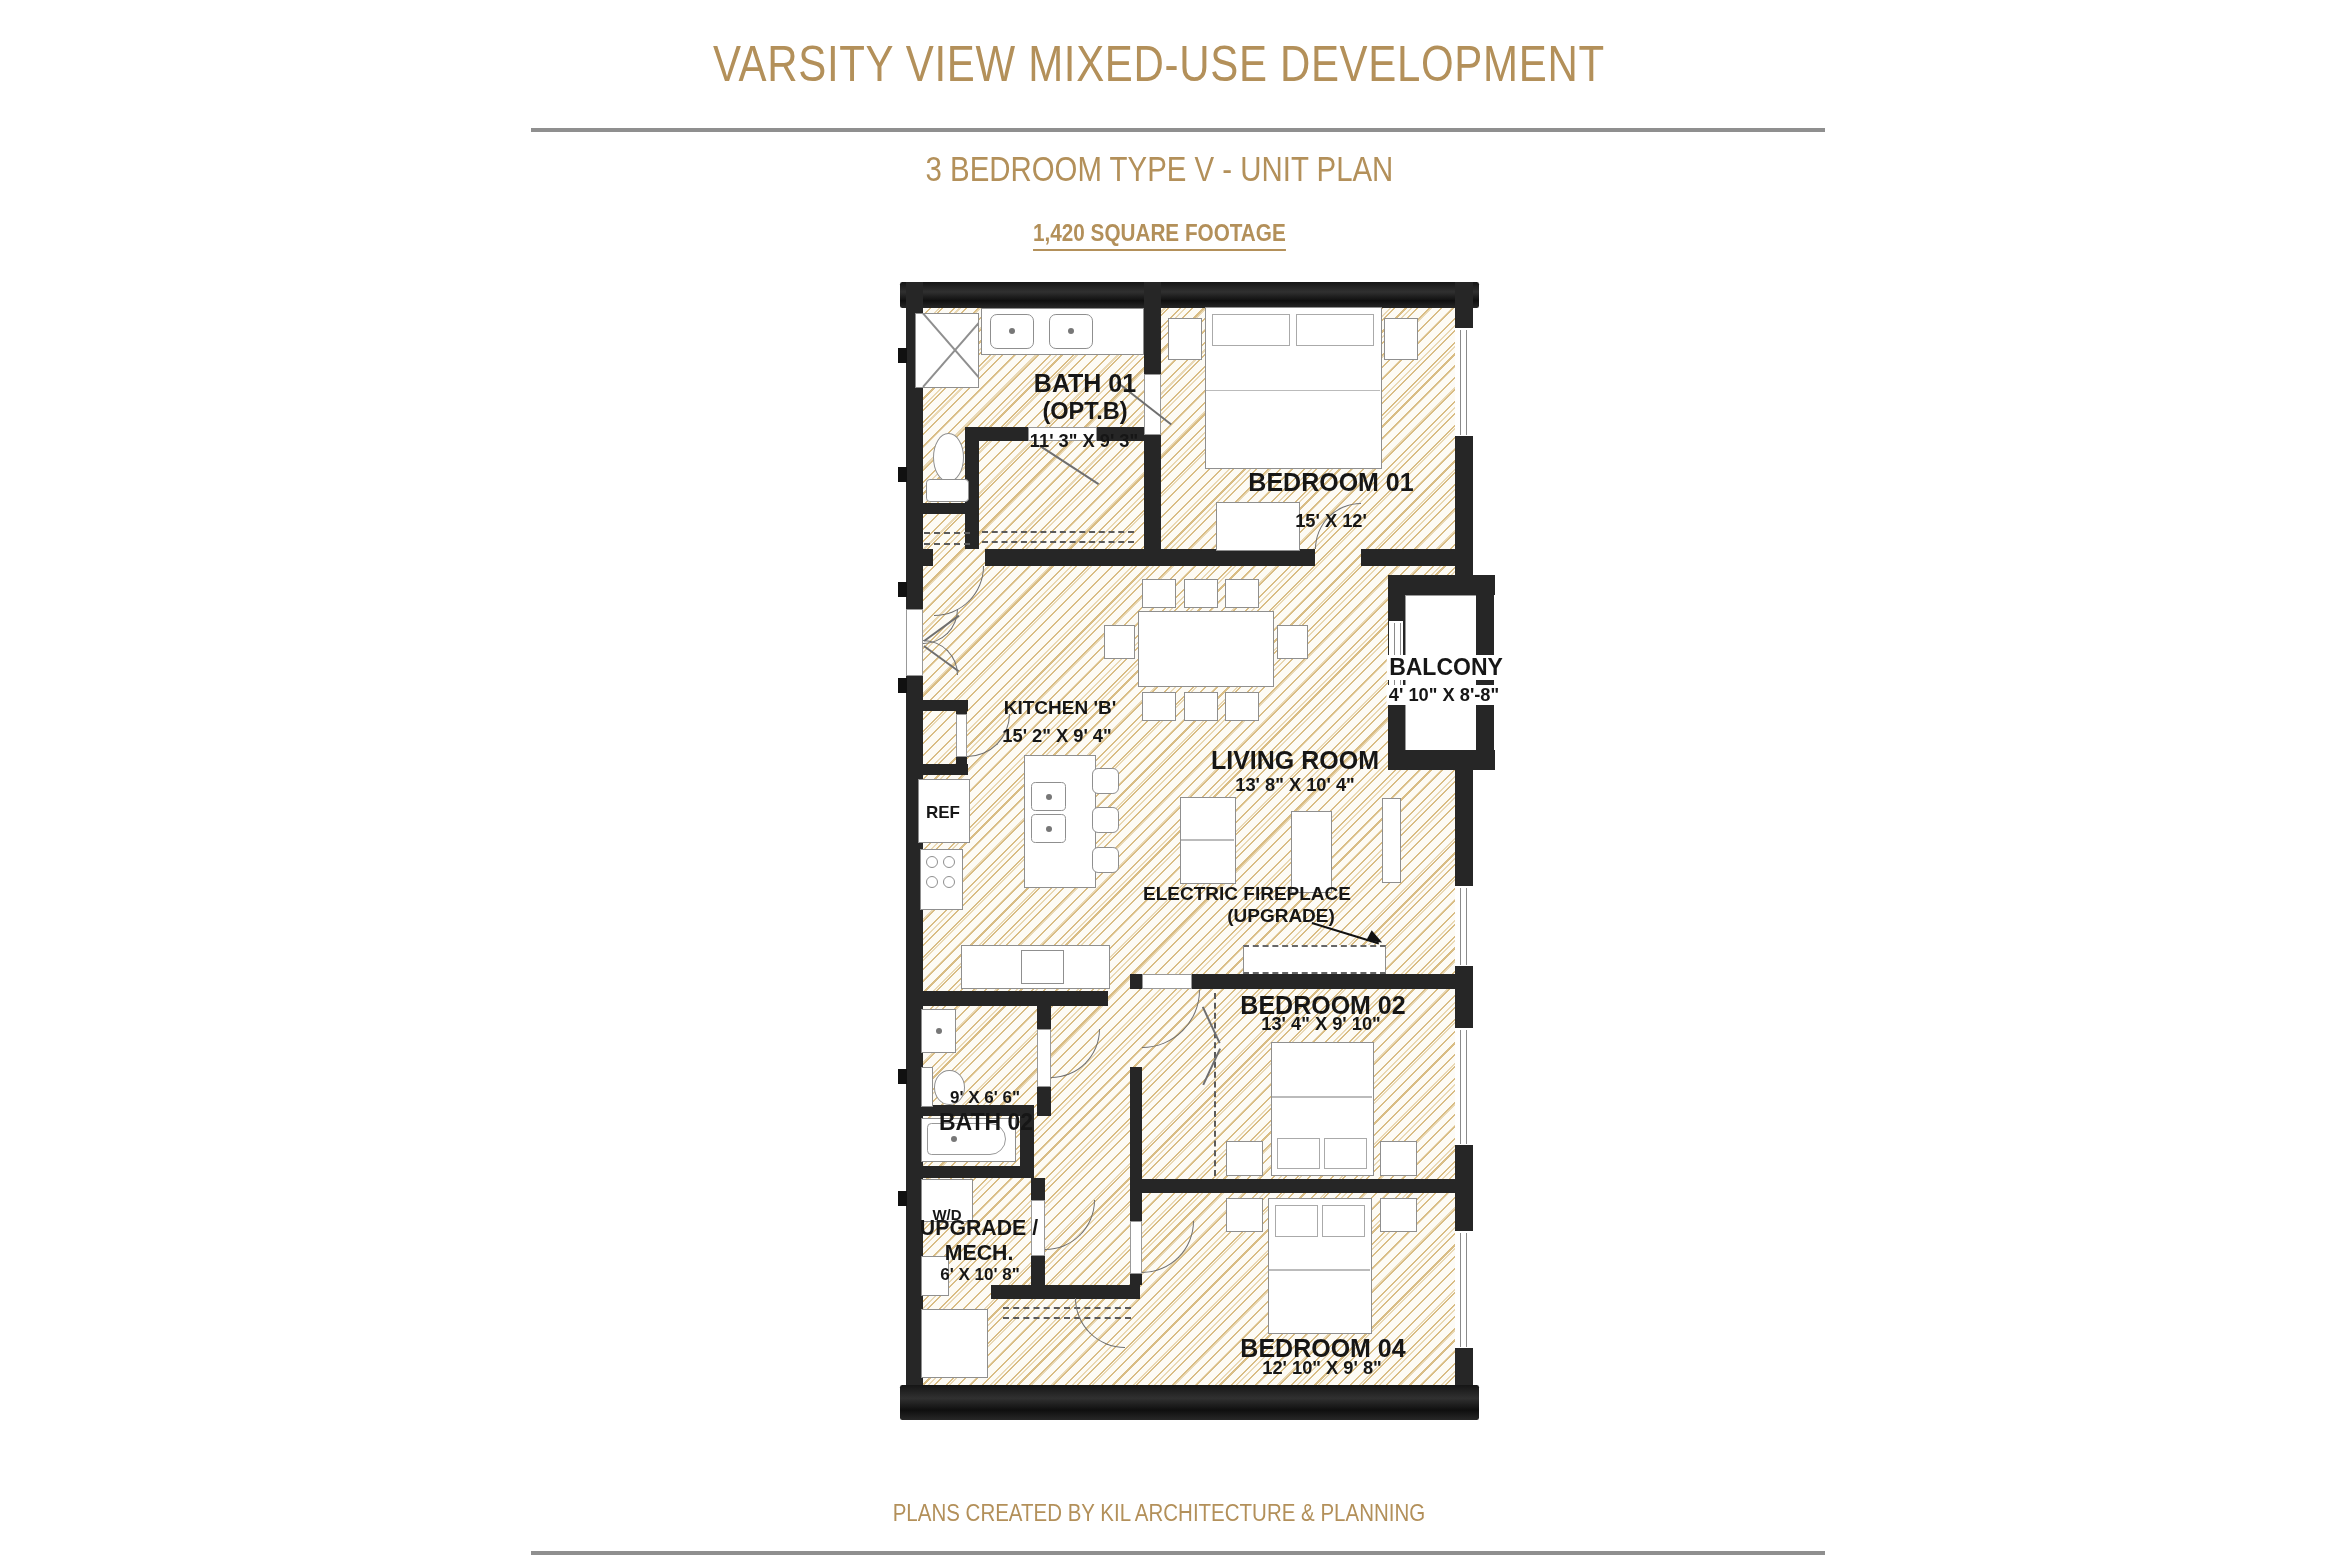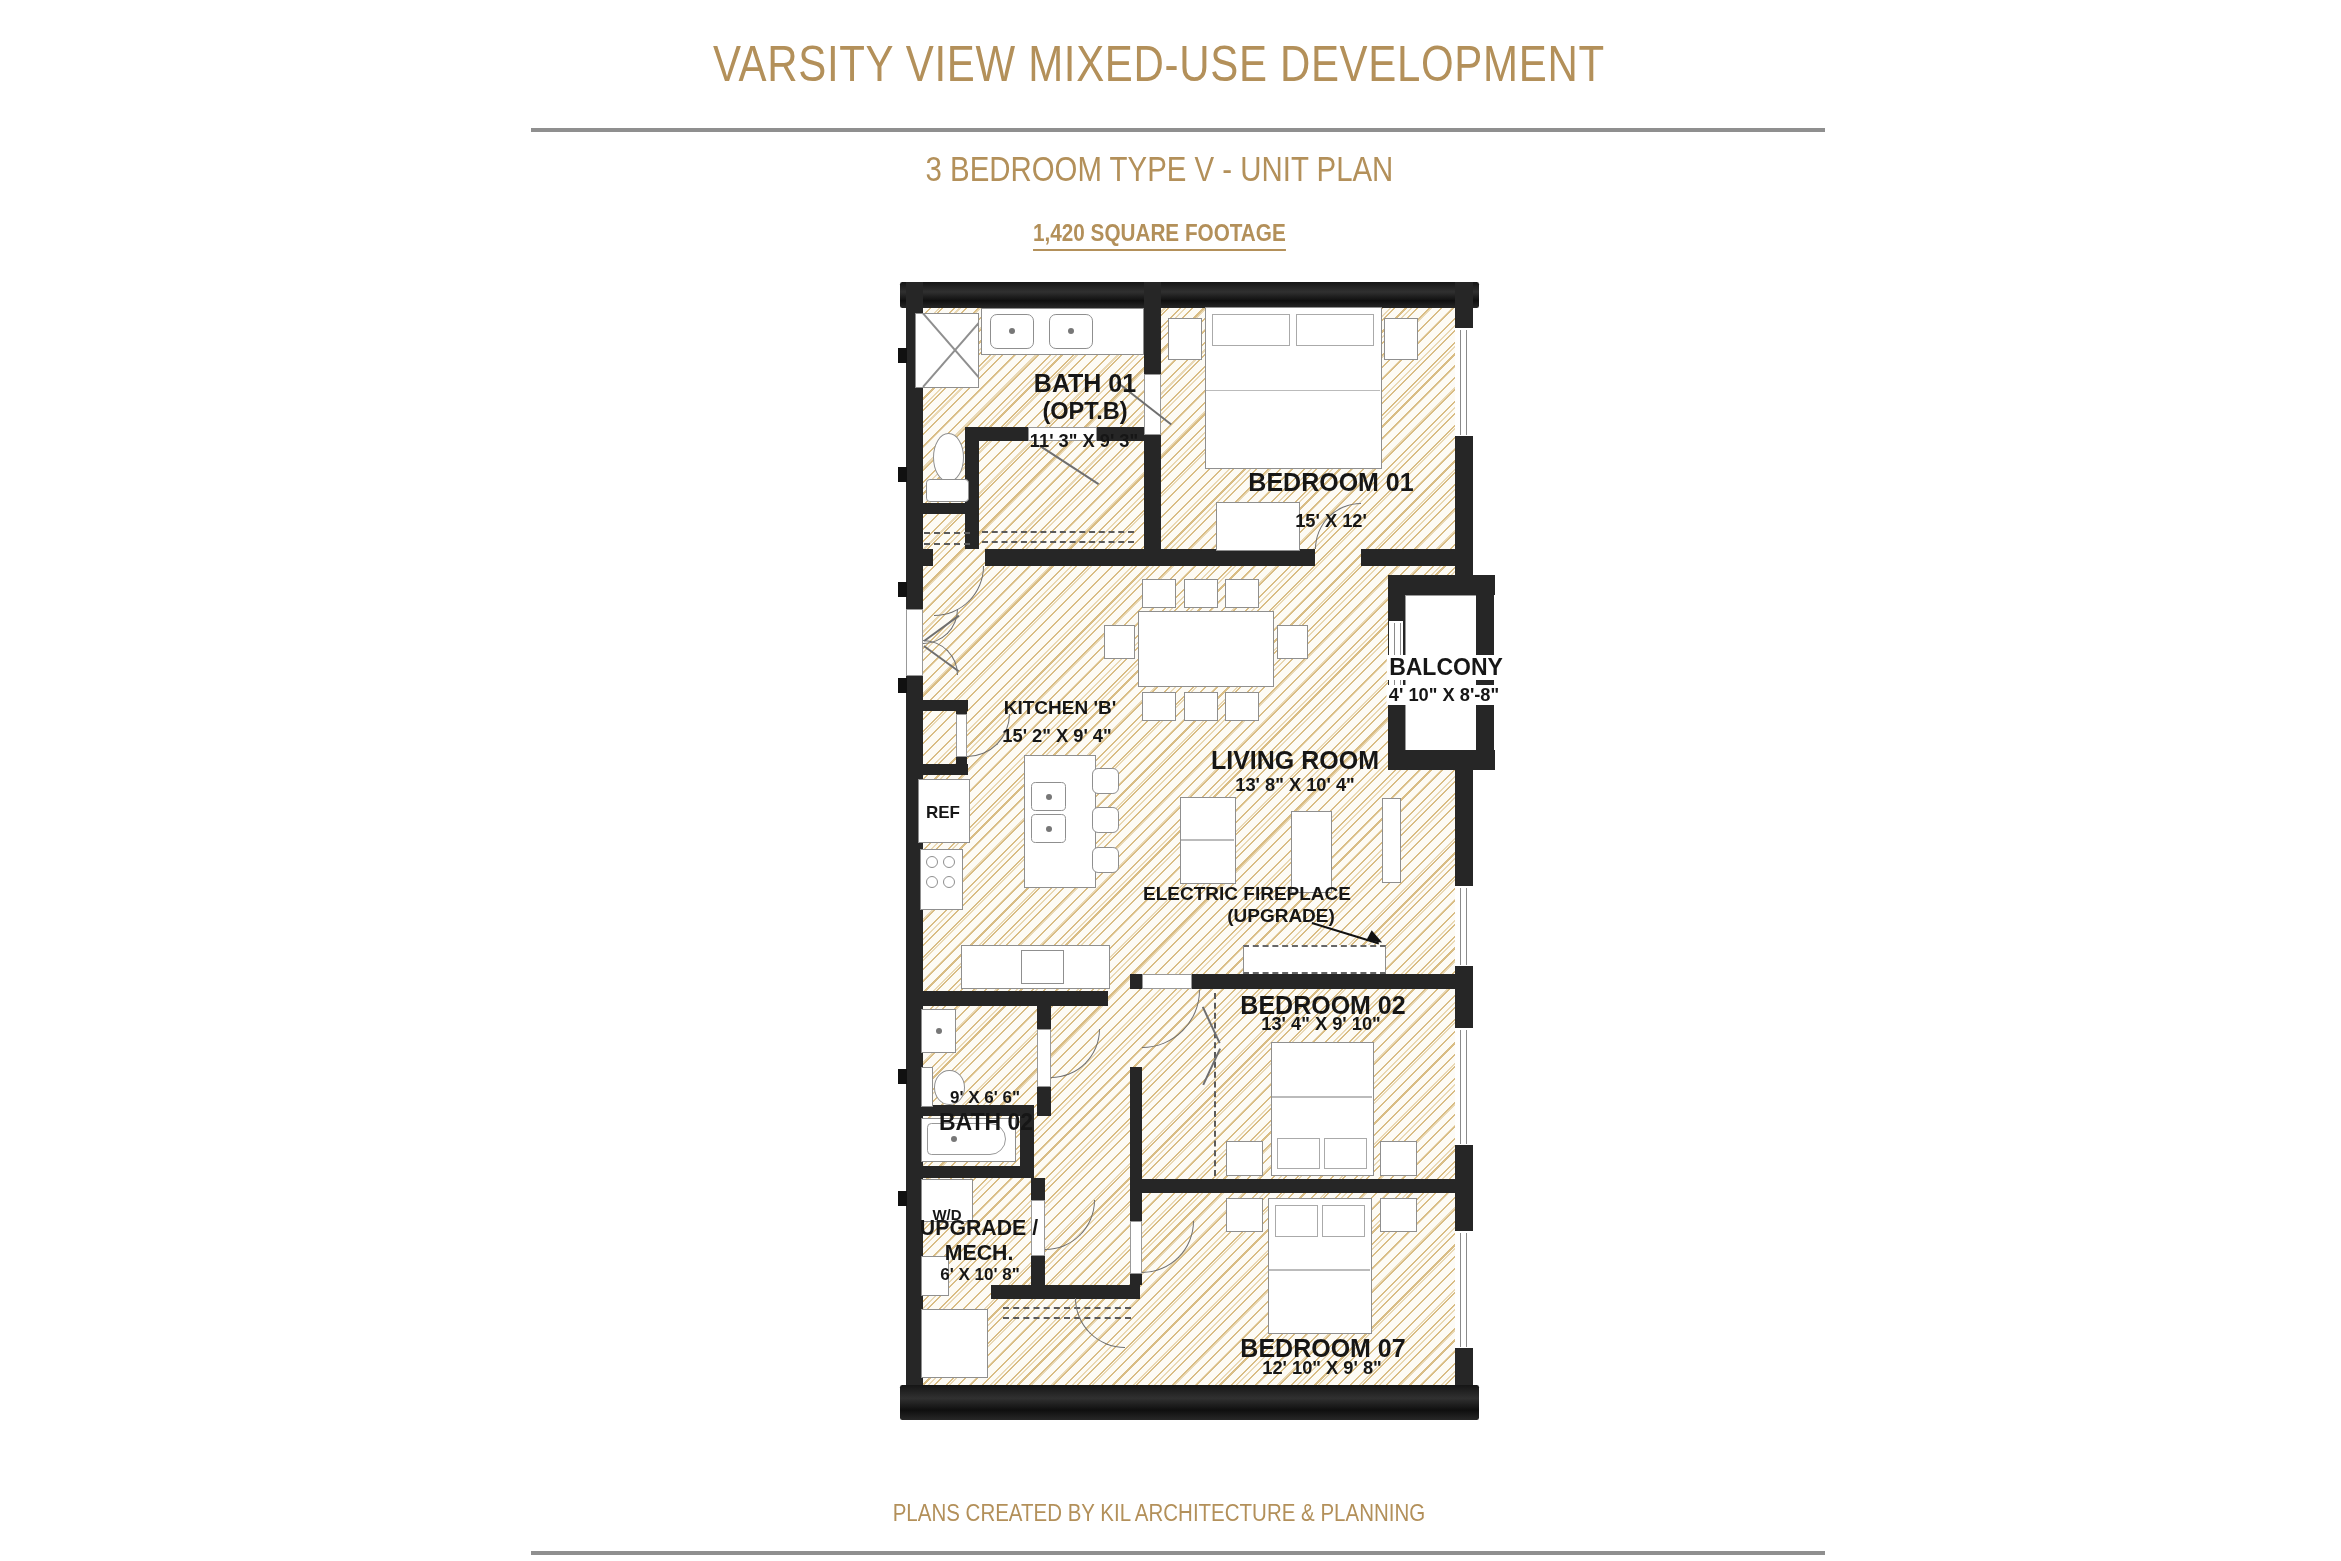"BEDROOM 07" div.lbl { text: 07 -> 04 }
